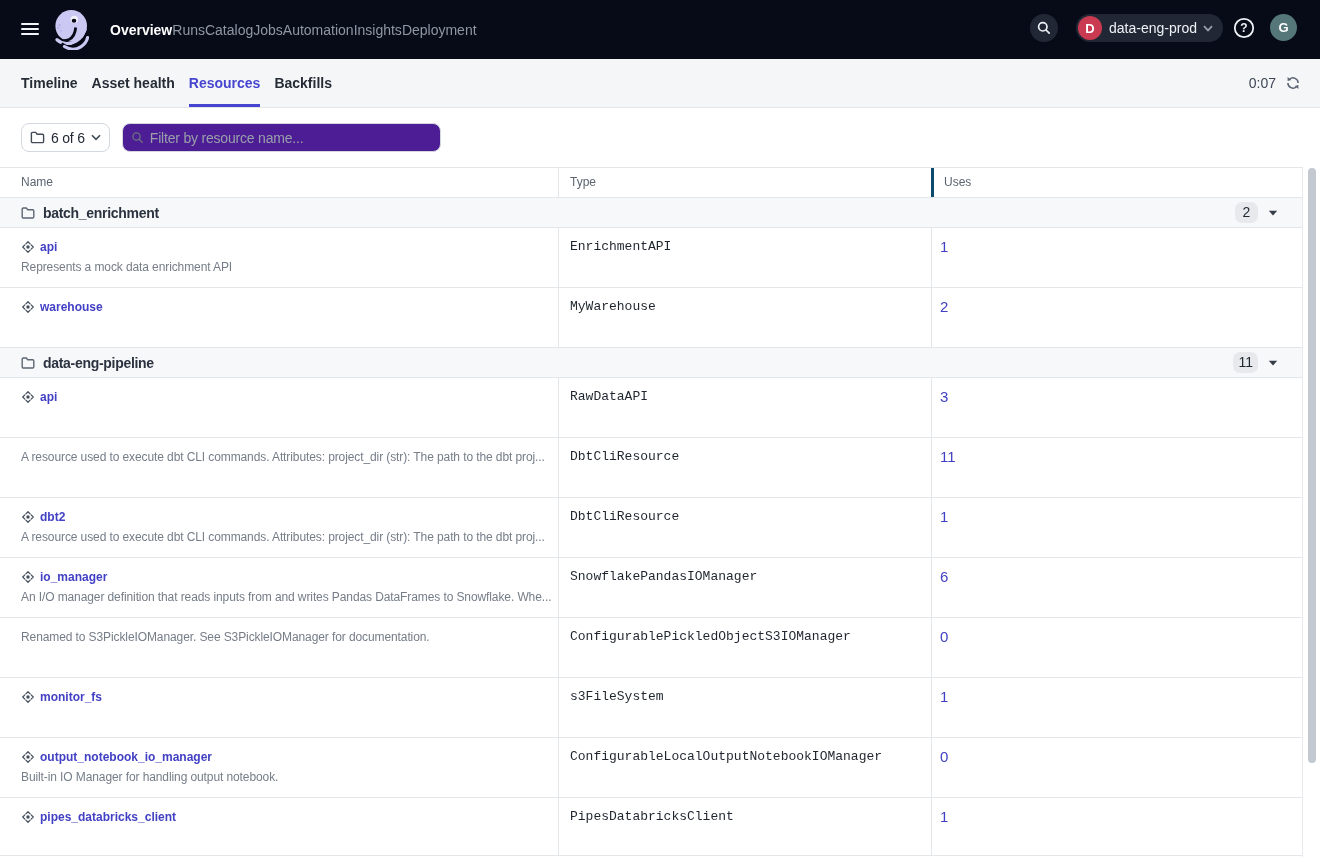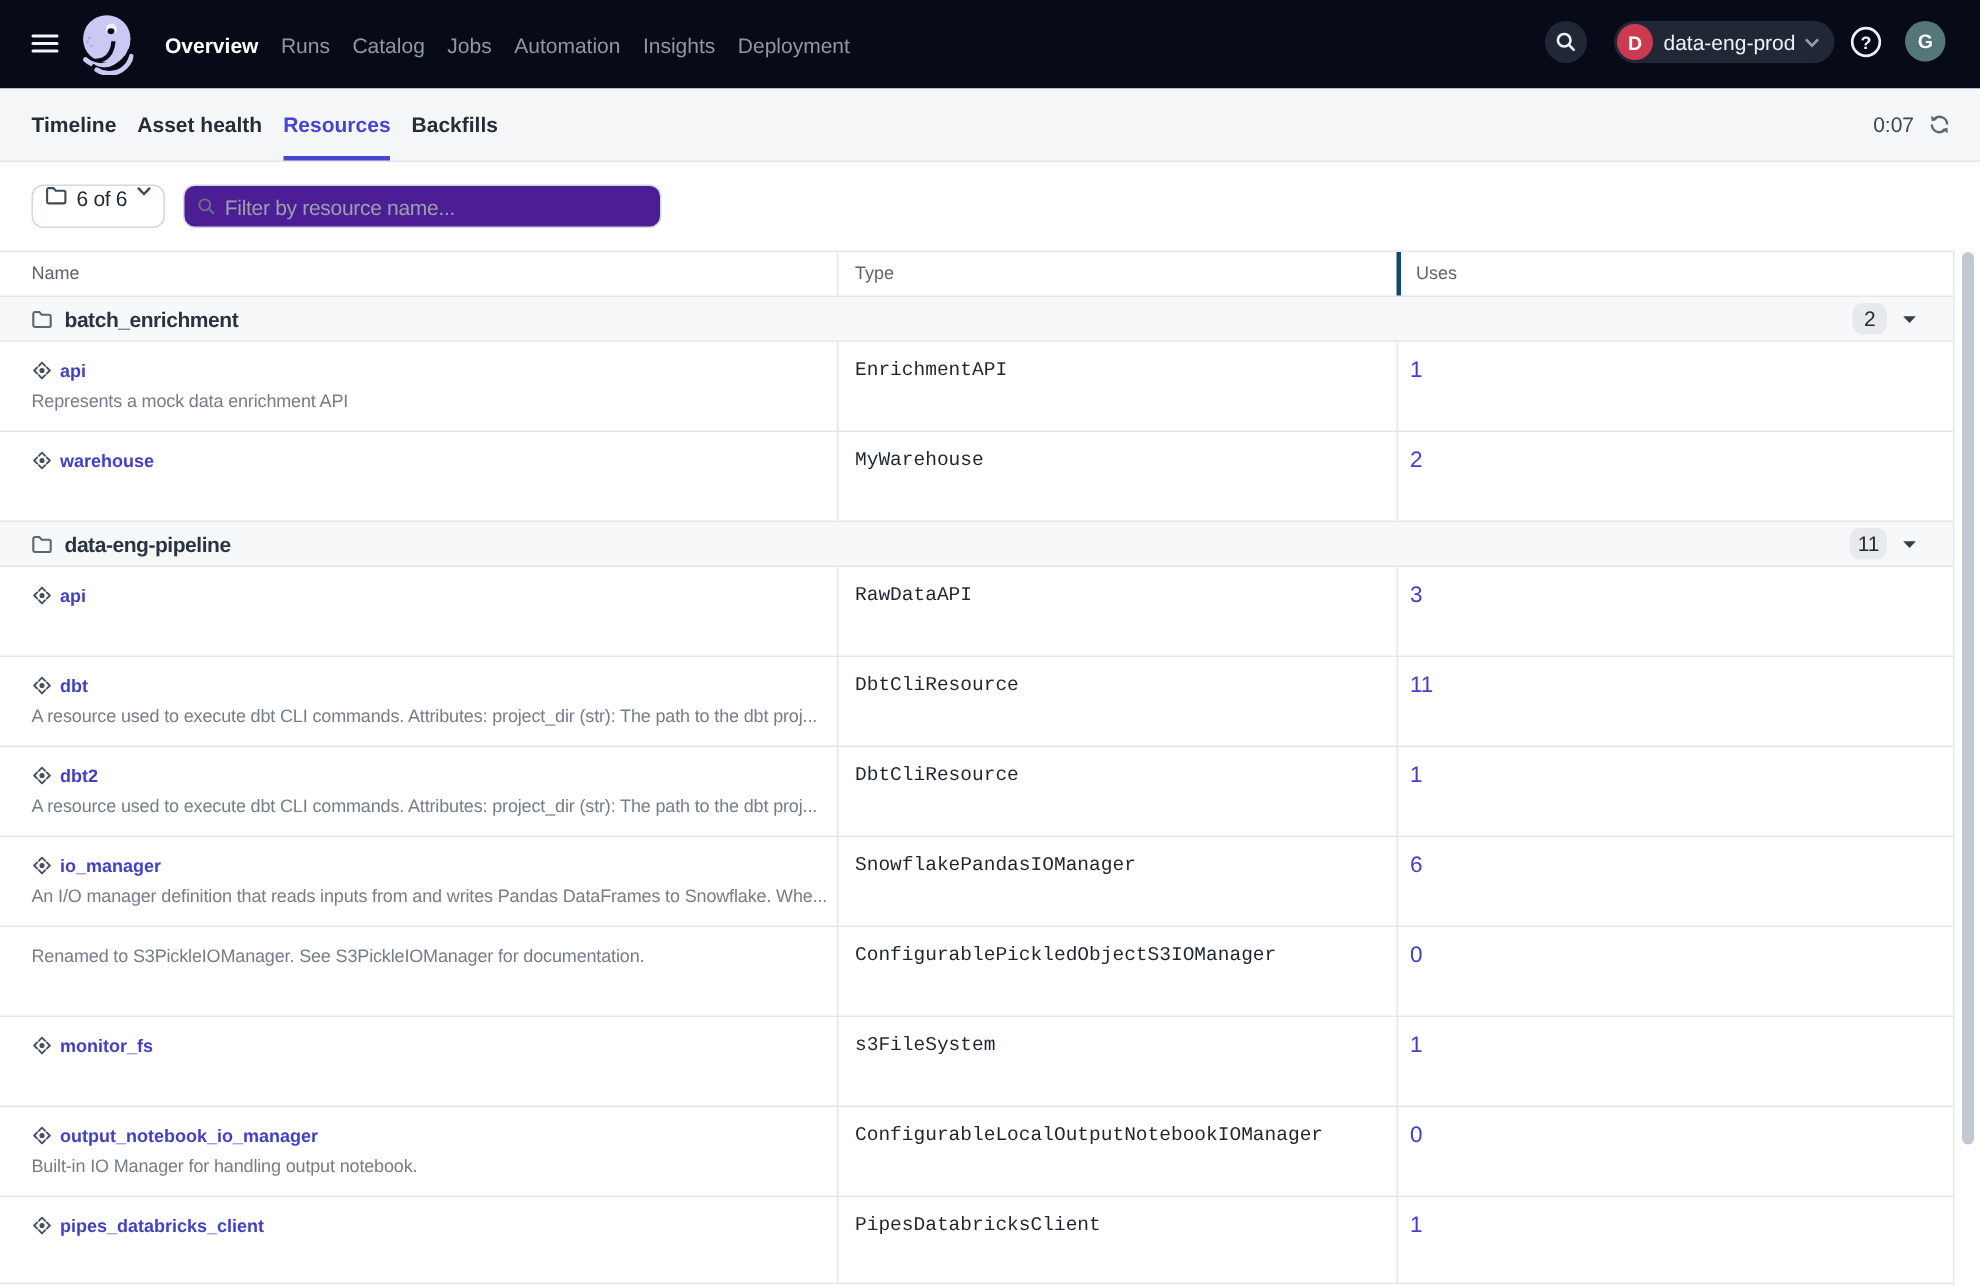"Overview" .nav { gap: 15px -> none }
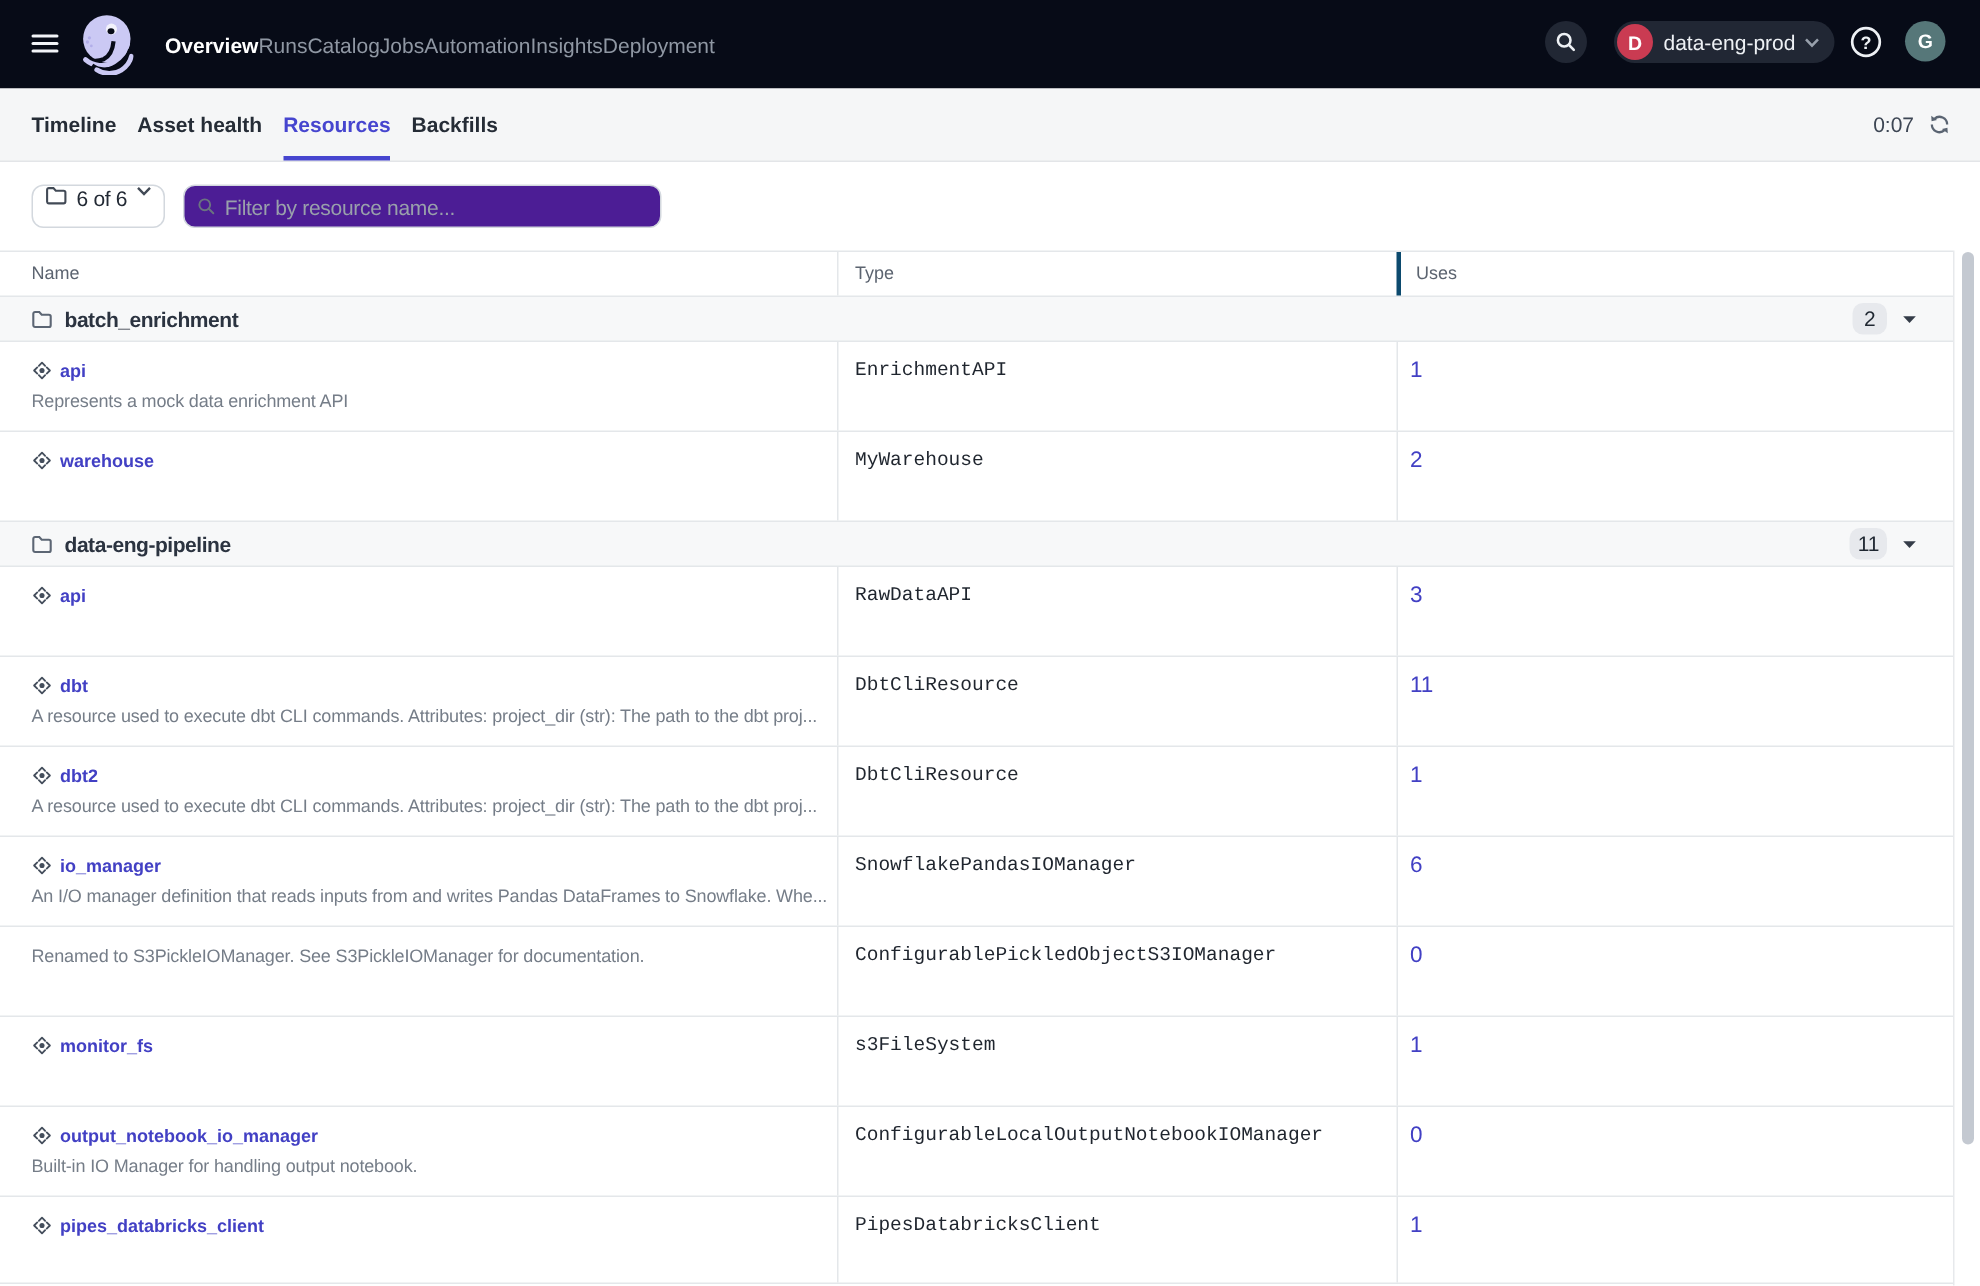"6 of 6" .selbtn { align-items: flex-start -> center }
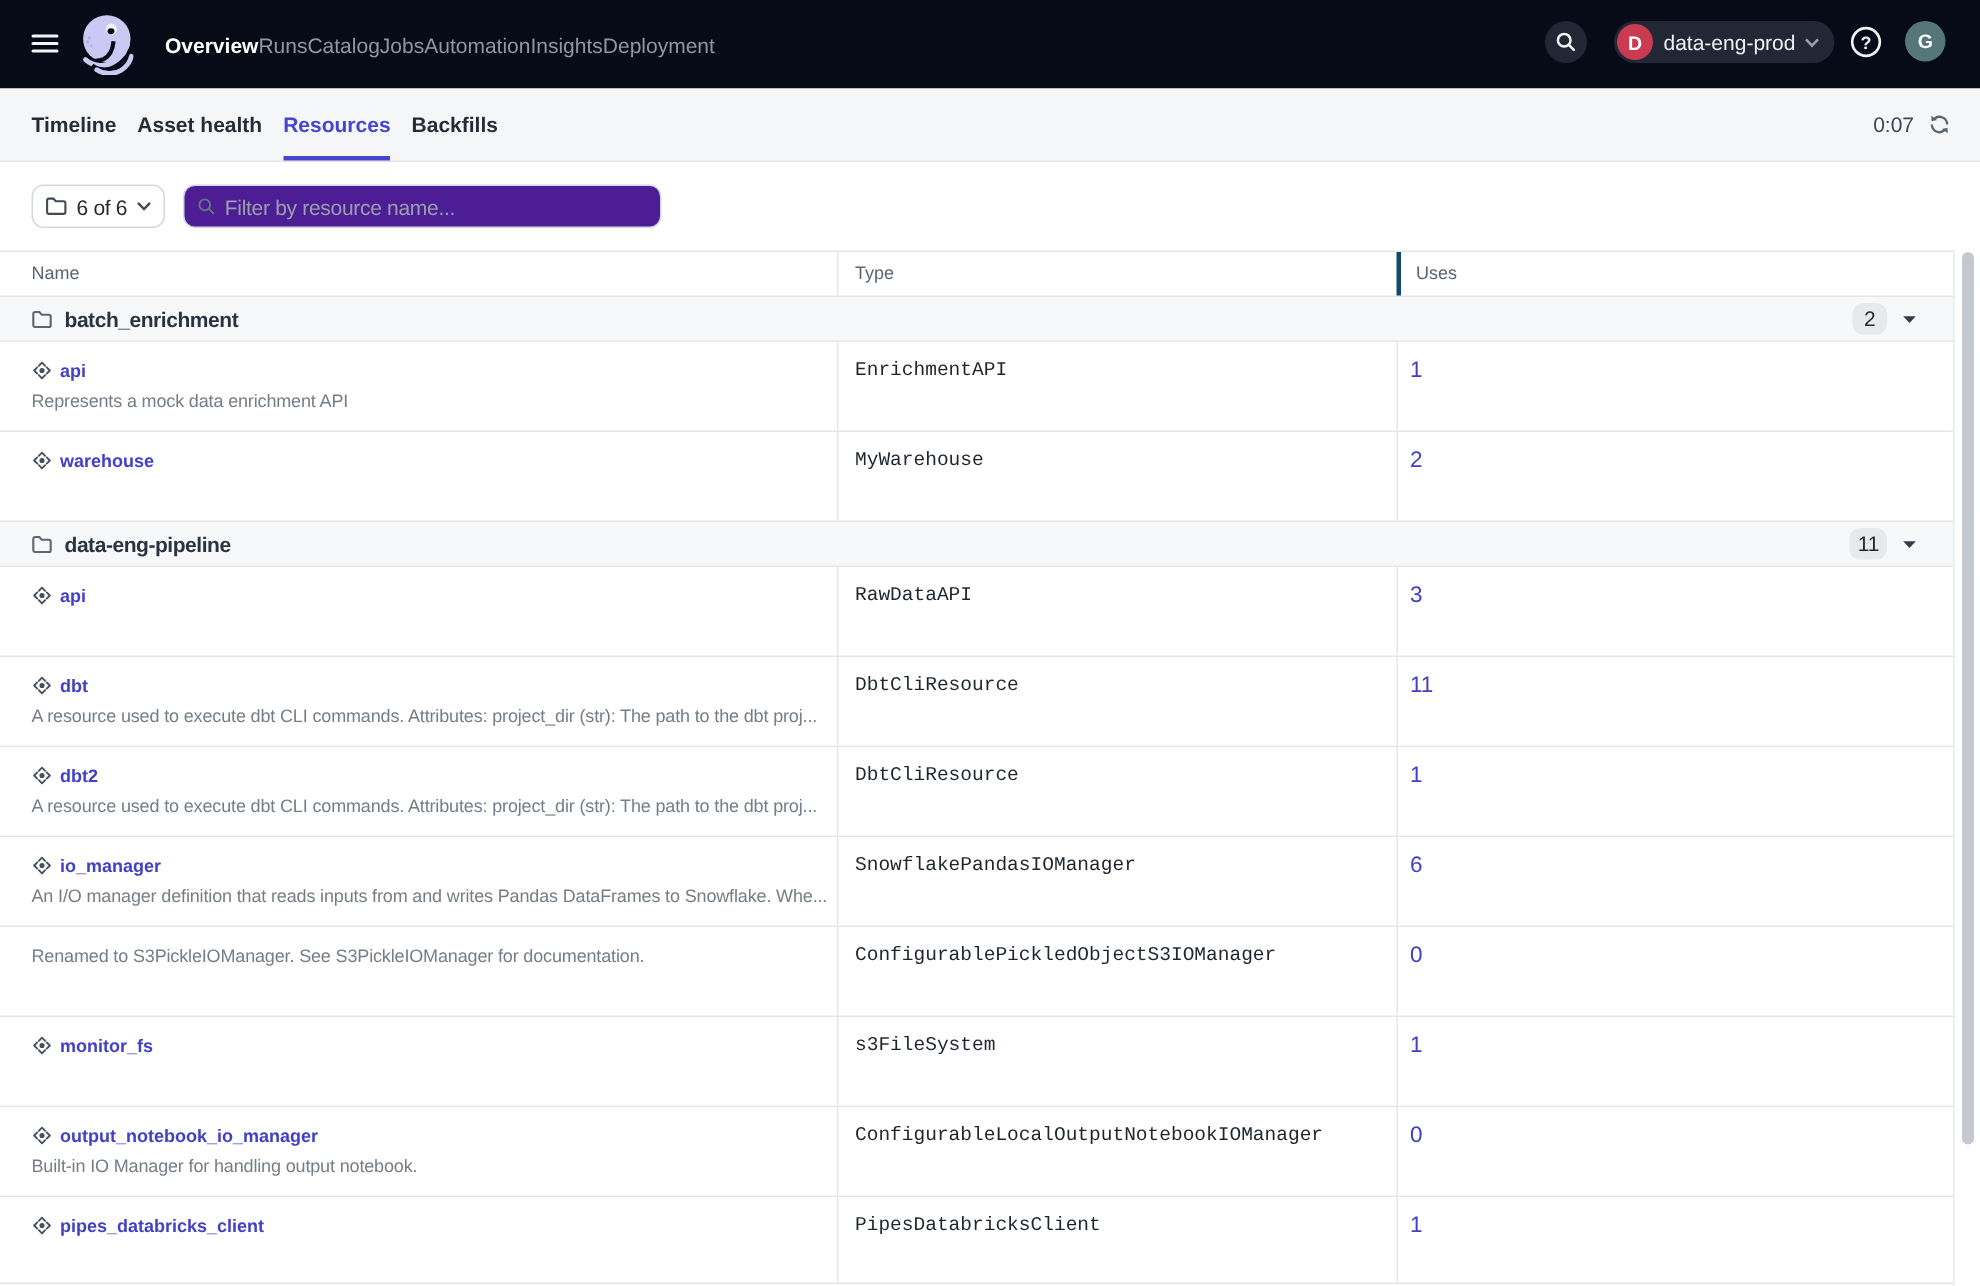"dbt" div.nameline { html: <div> <svg> <path></path> <path></path> <path></path> <path></path> <circle></circle> </svg> <span>dbt</span> </div> -> none }
